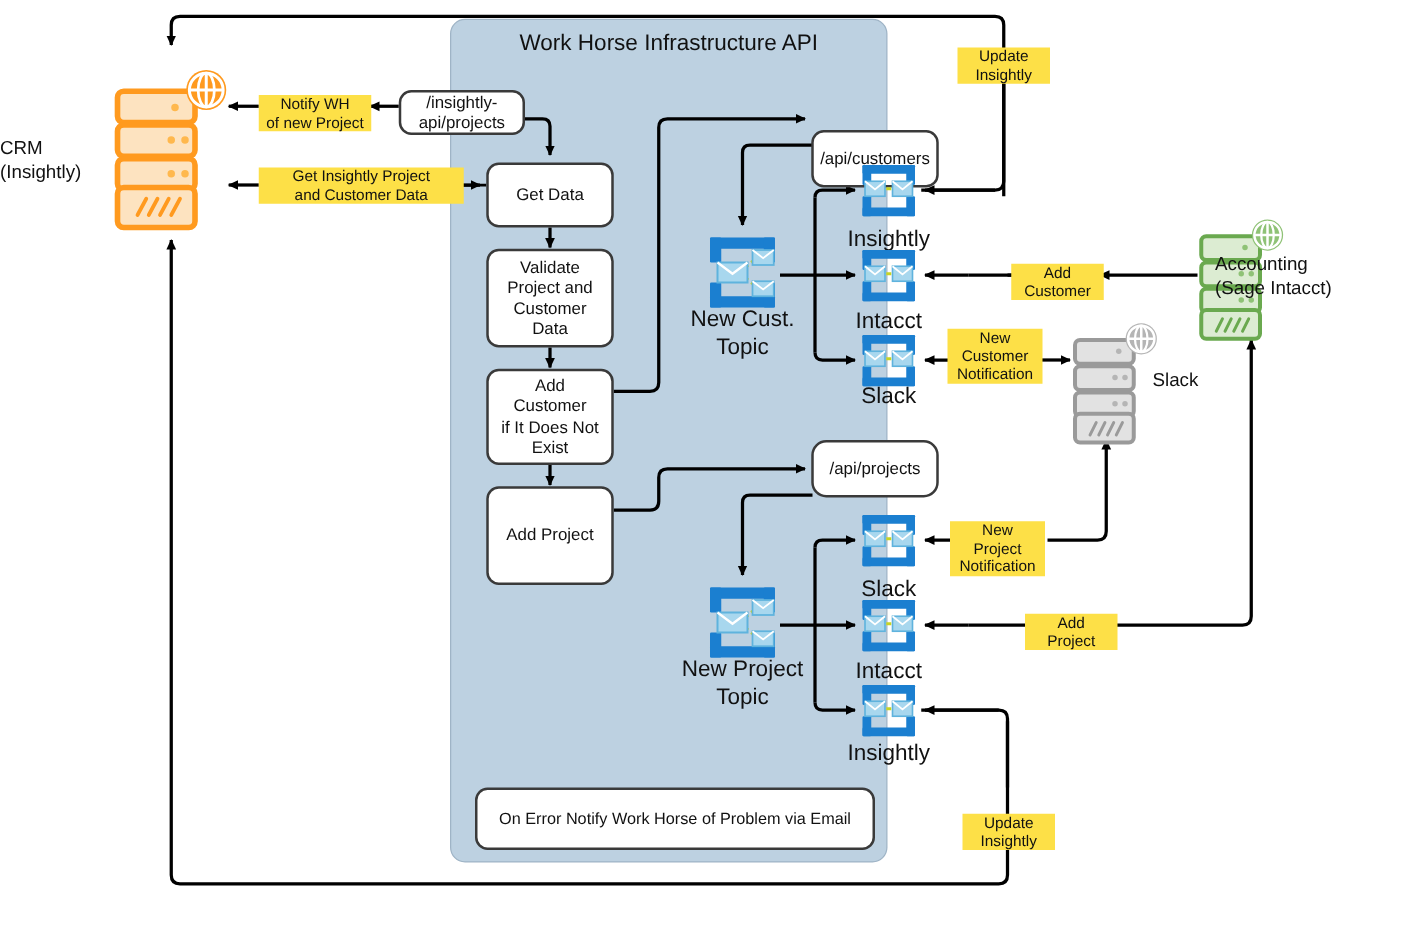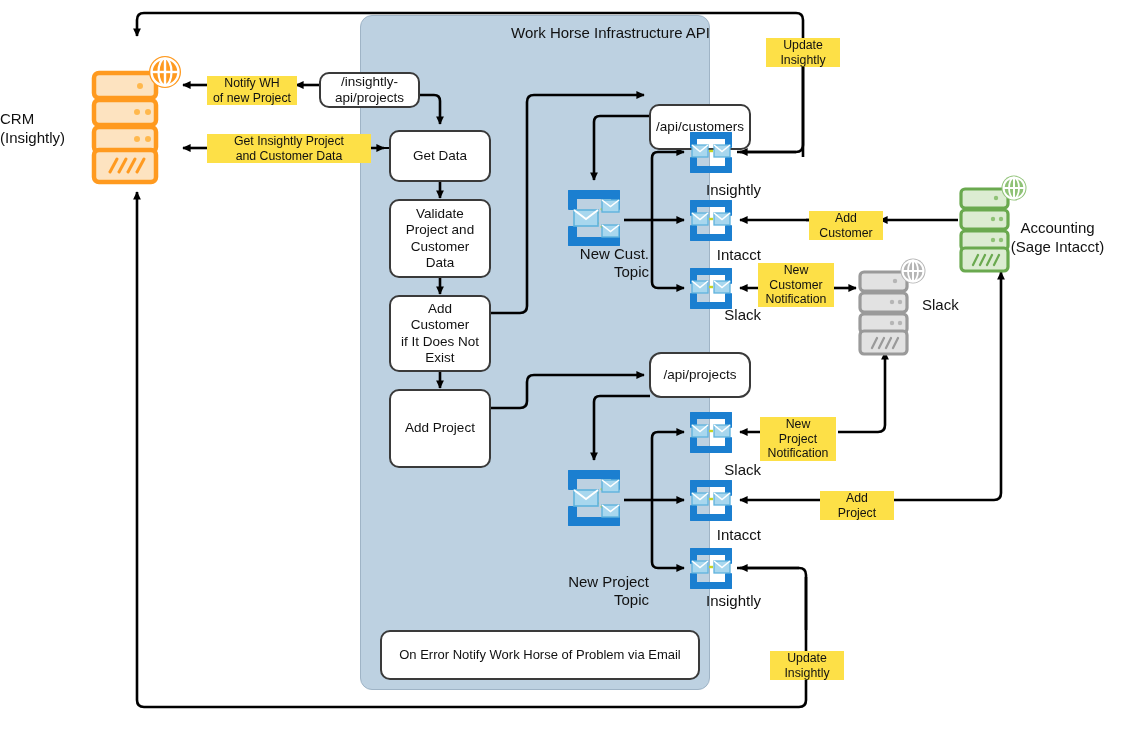"Work Horse Infrastructure API" .caption { font-size: 15px -> 18px; text-align: right -> center }
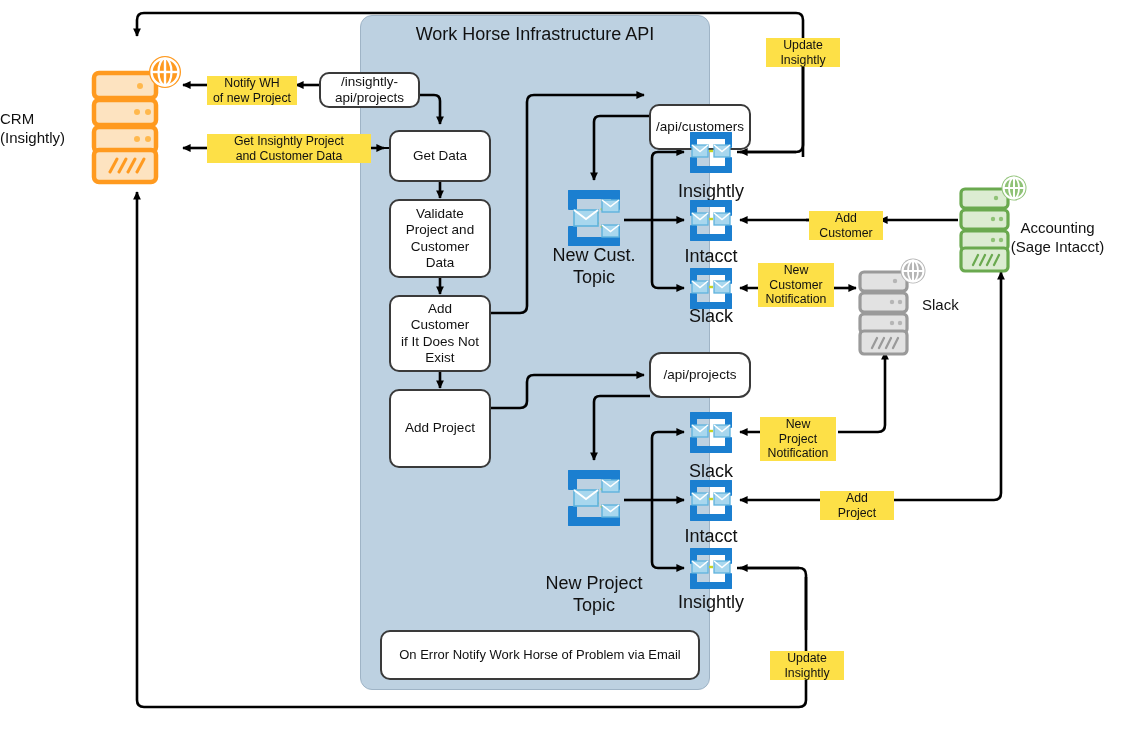"Accounting" div.caption { left: 1004px -> 972px; margin-top: 16px -> none; text-align: center -> left }
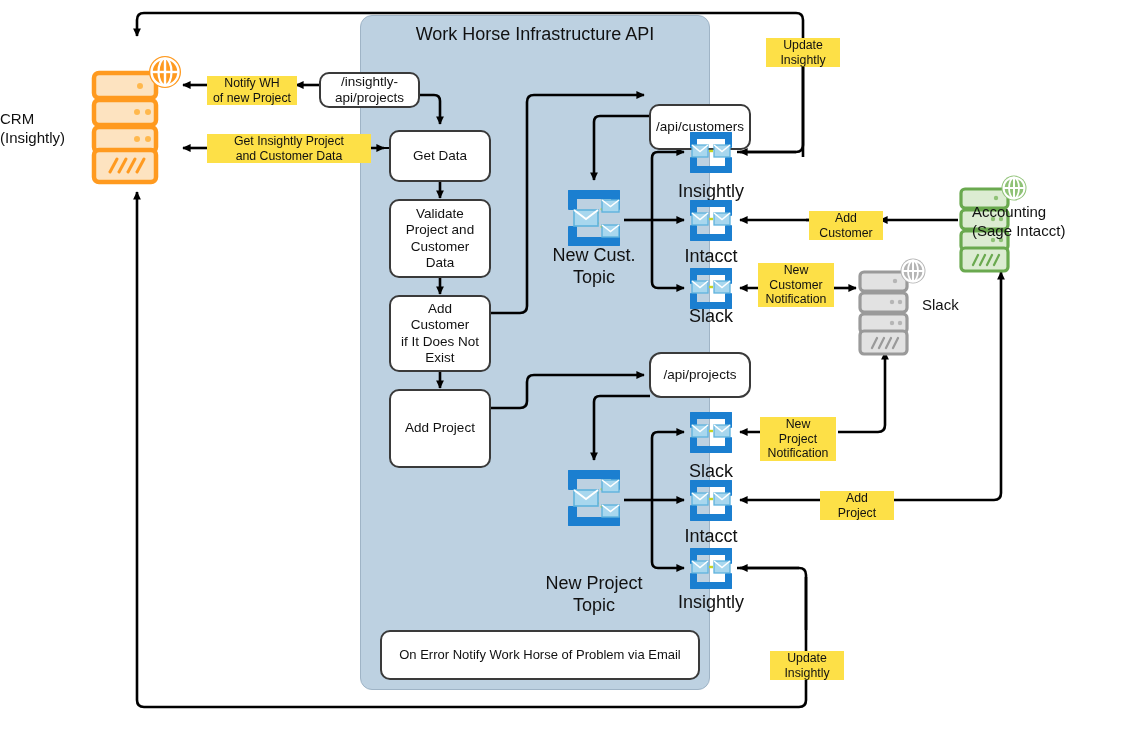"New Project" div.caption { margin-top: 48px -> none }
